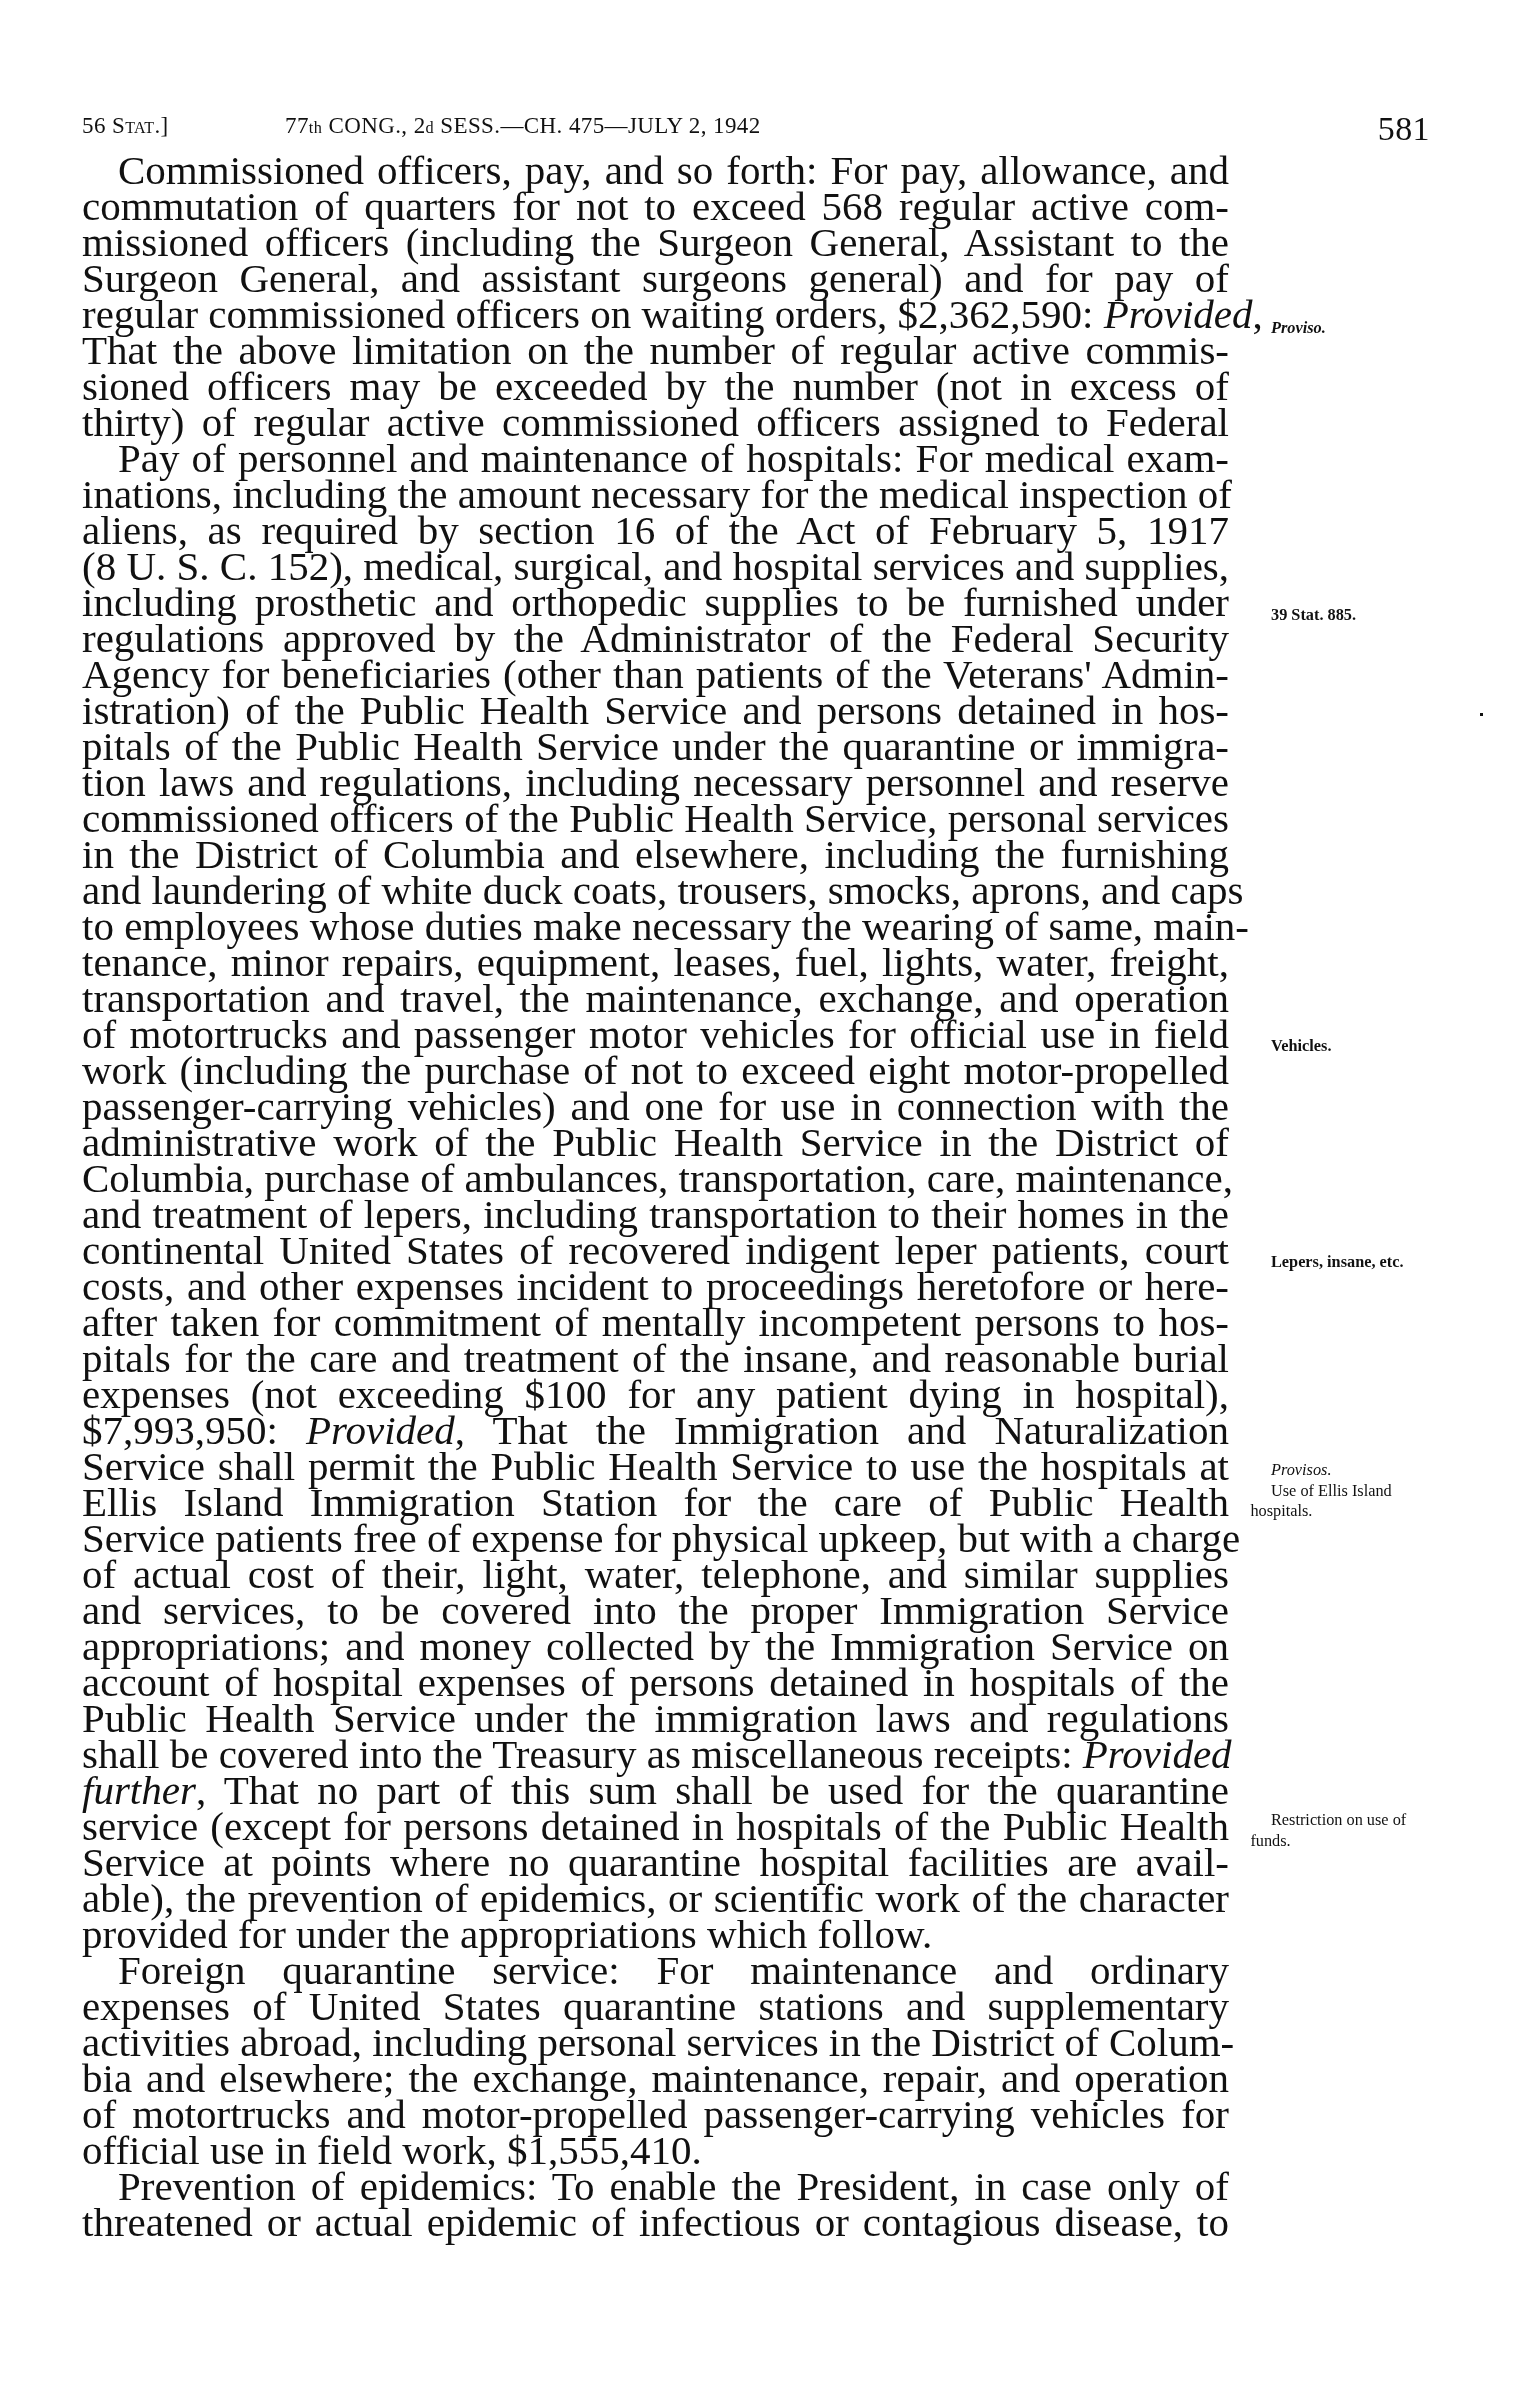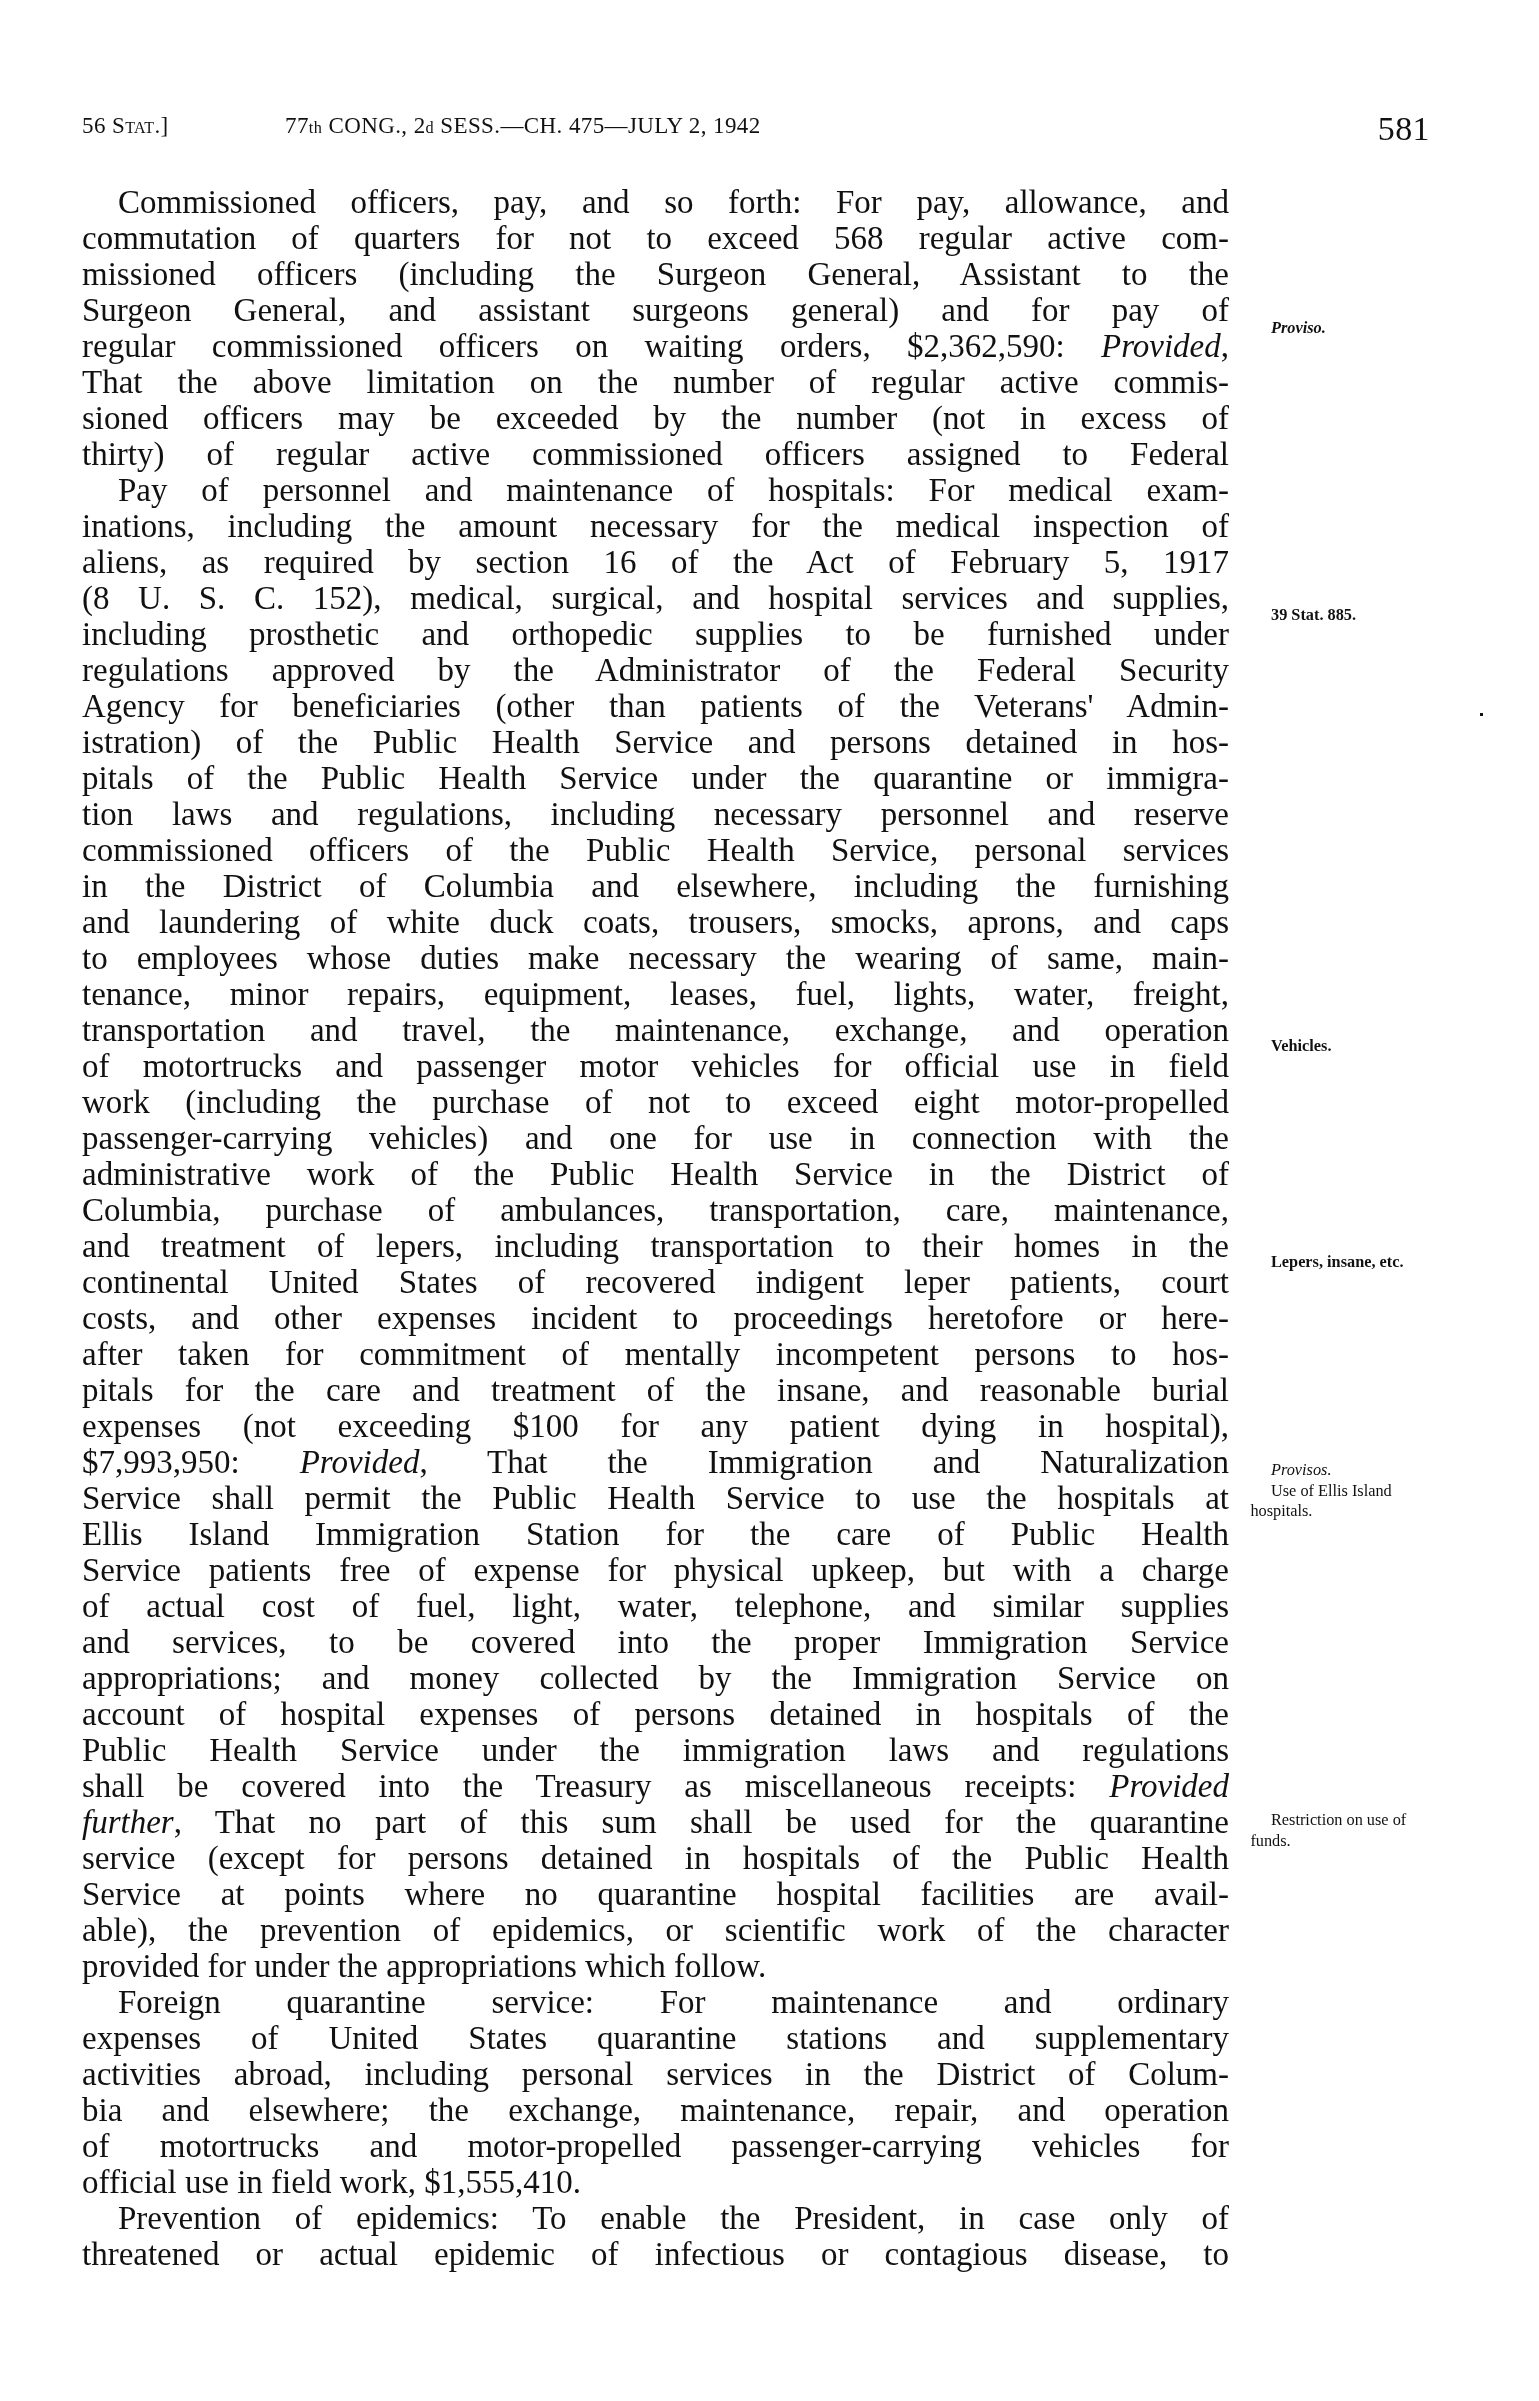"Commissioned officers, pay, and so" .body-col { font-size: 33px -> 41px; top: 184px -> 152px }
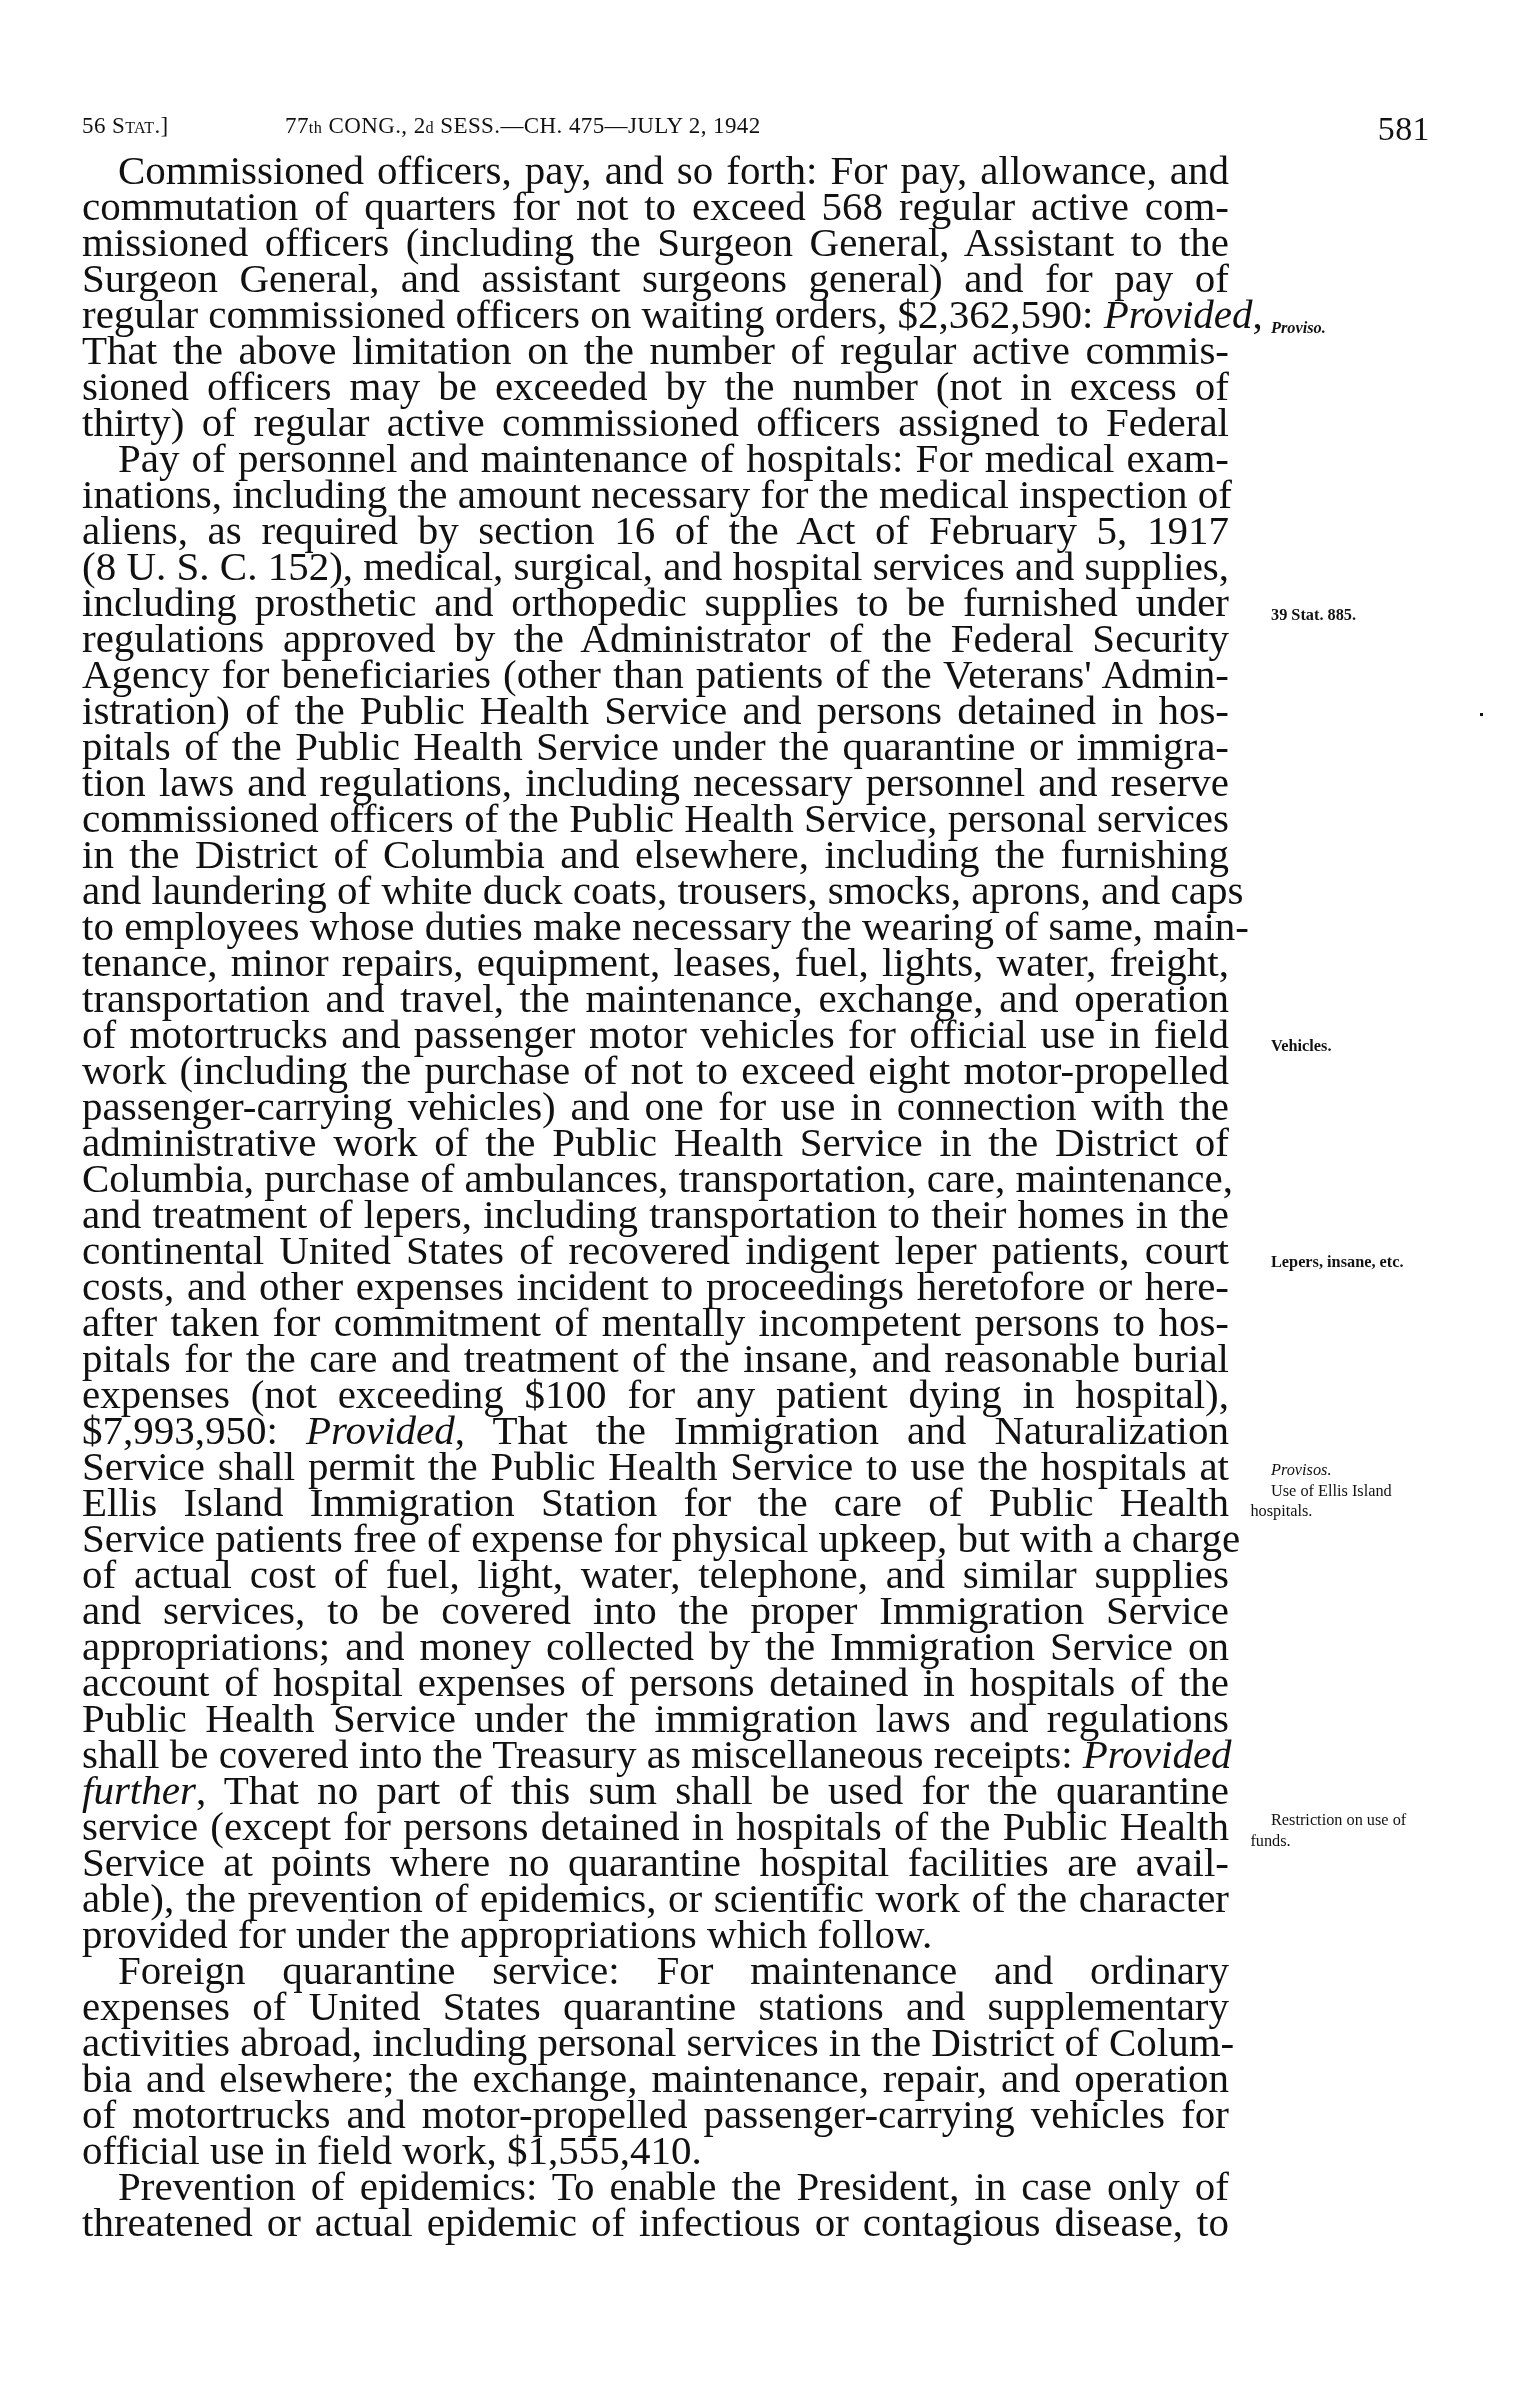"of actual cost of fuel," span.line { text: fuel -> their }
